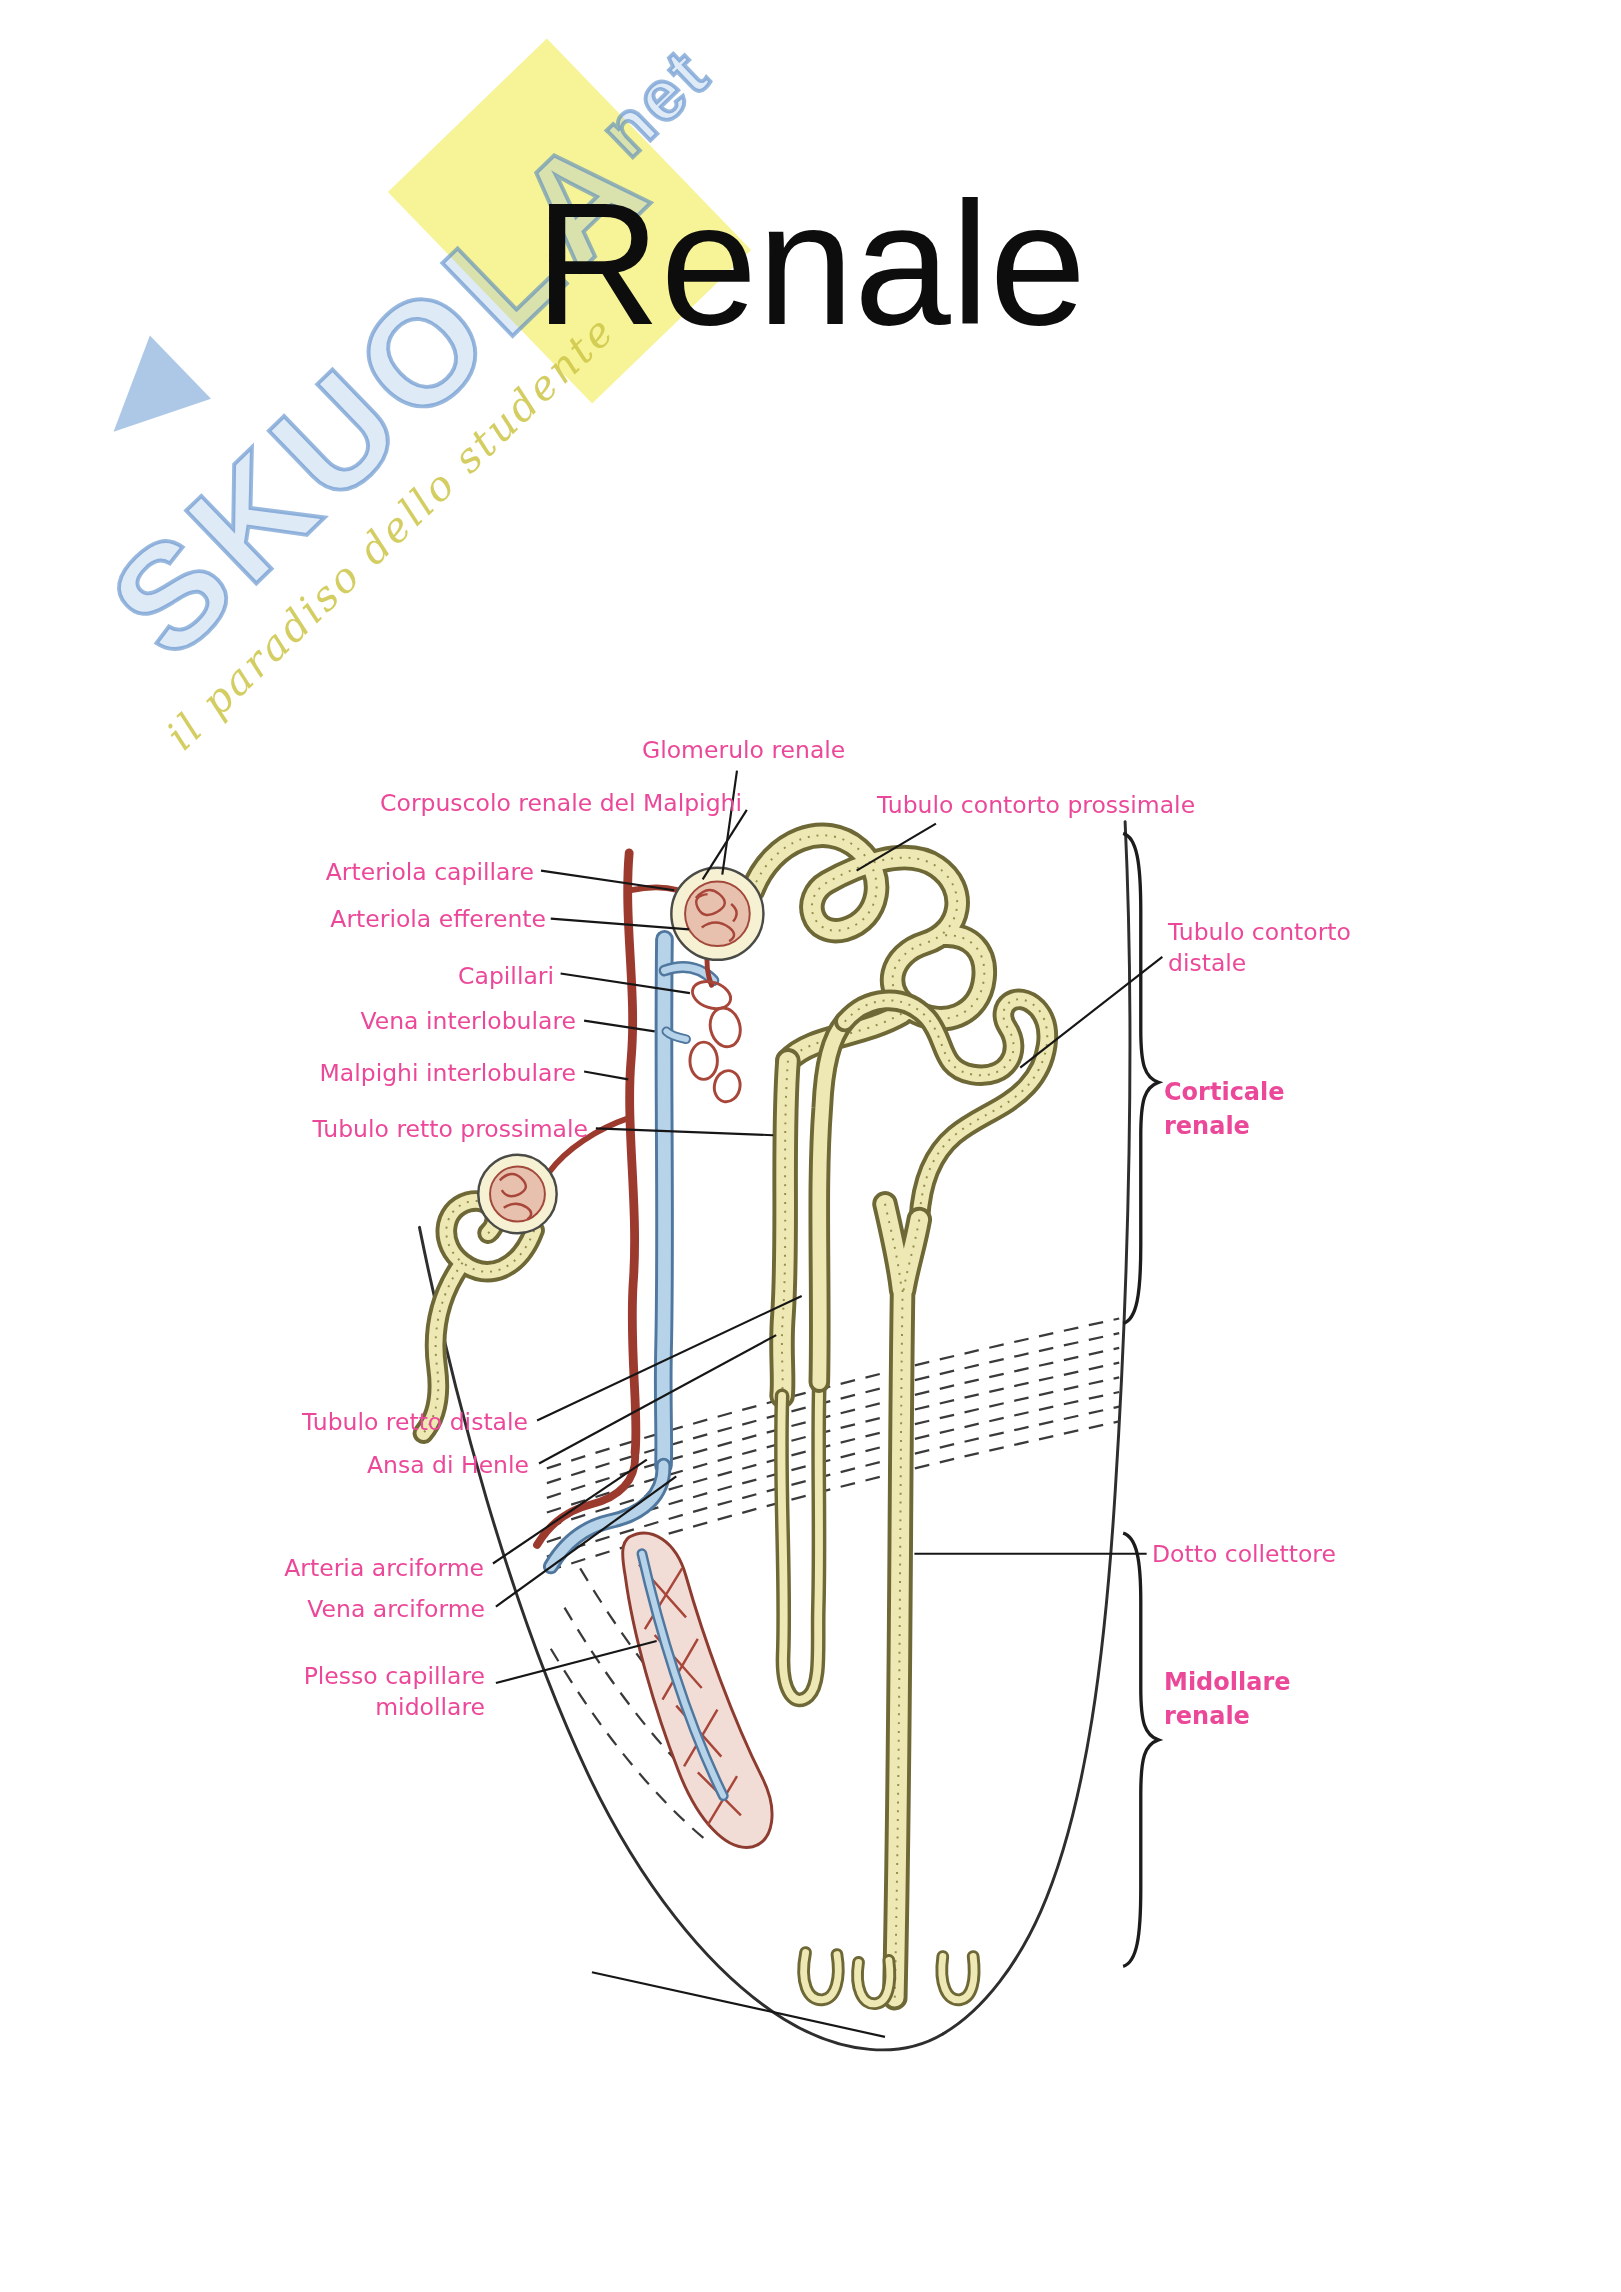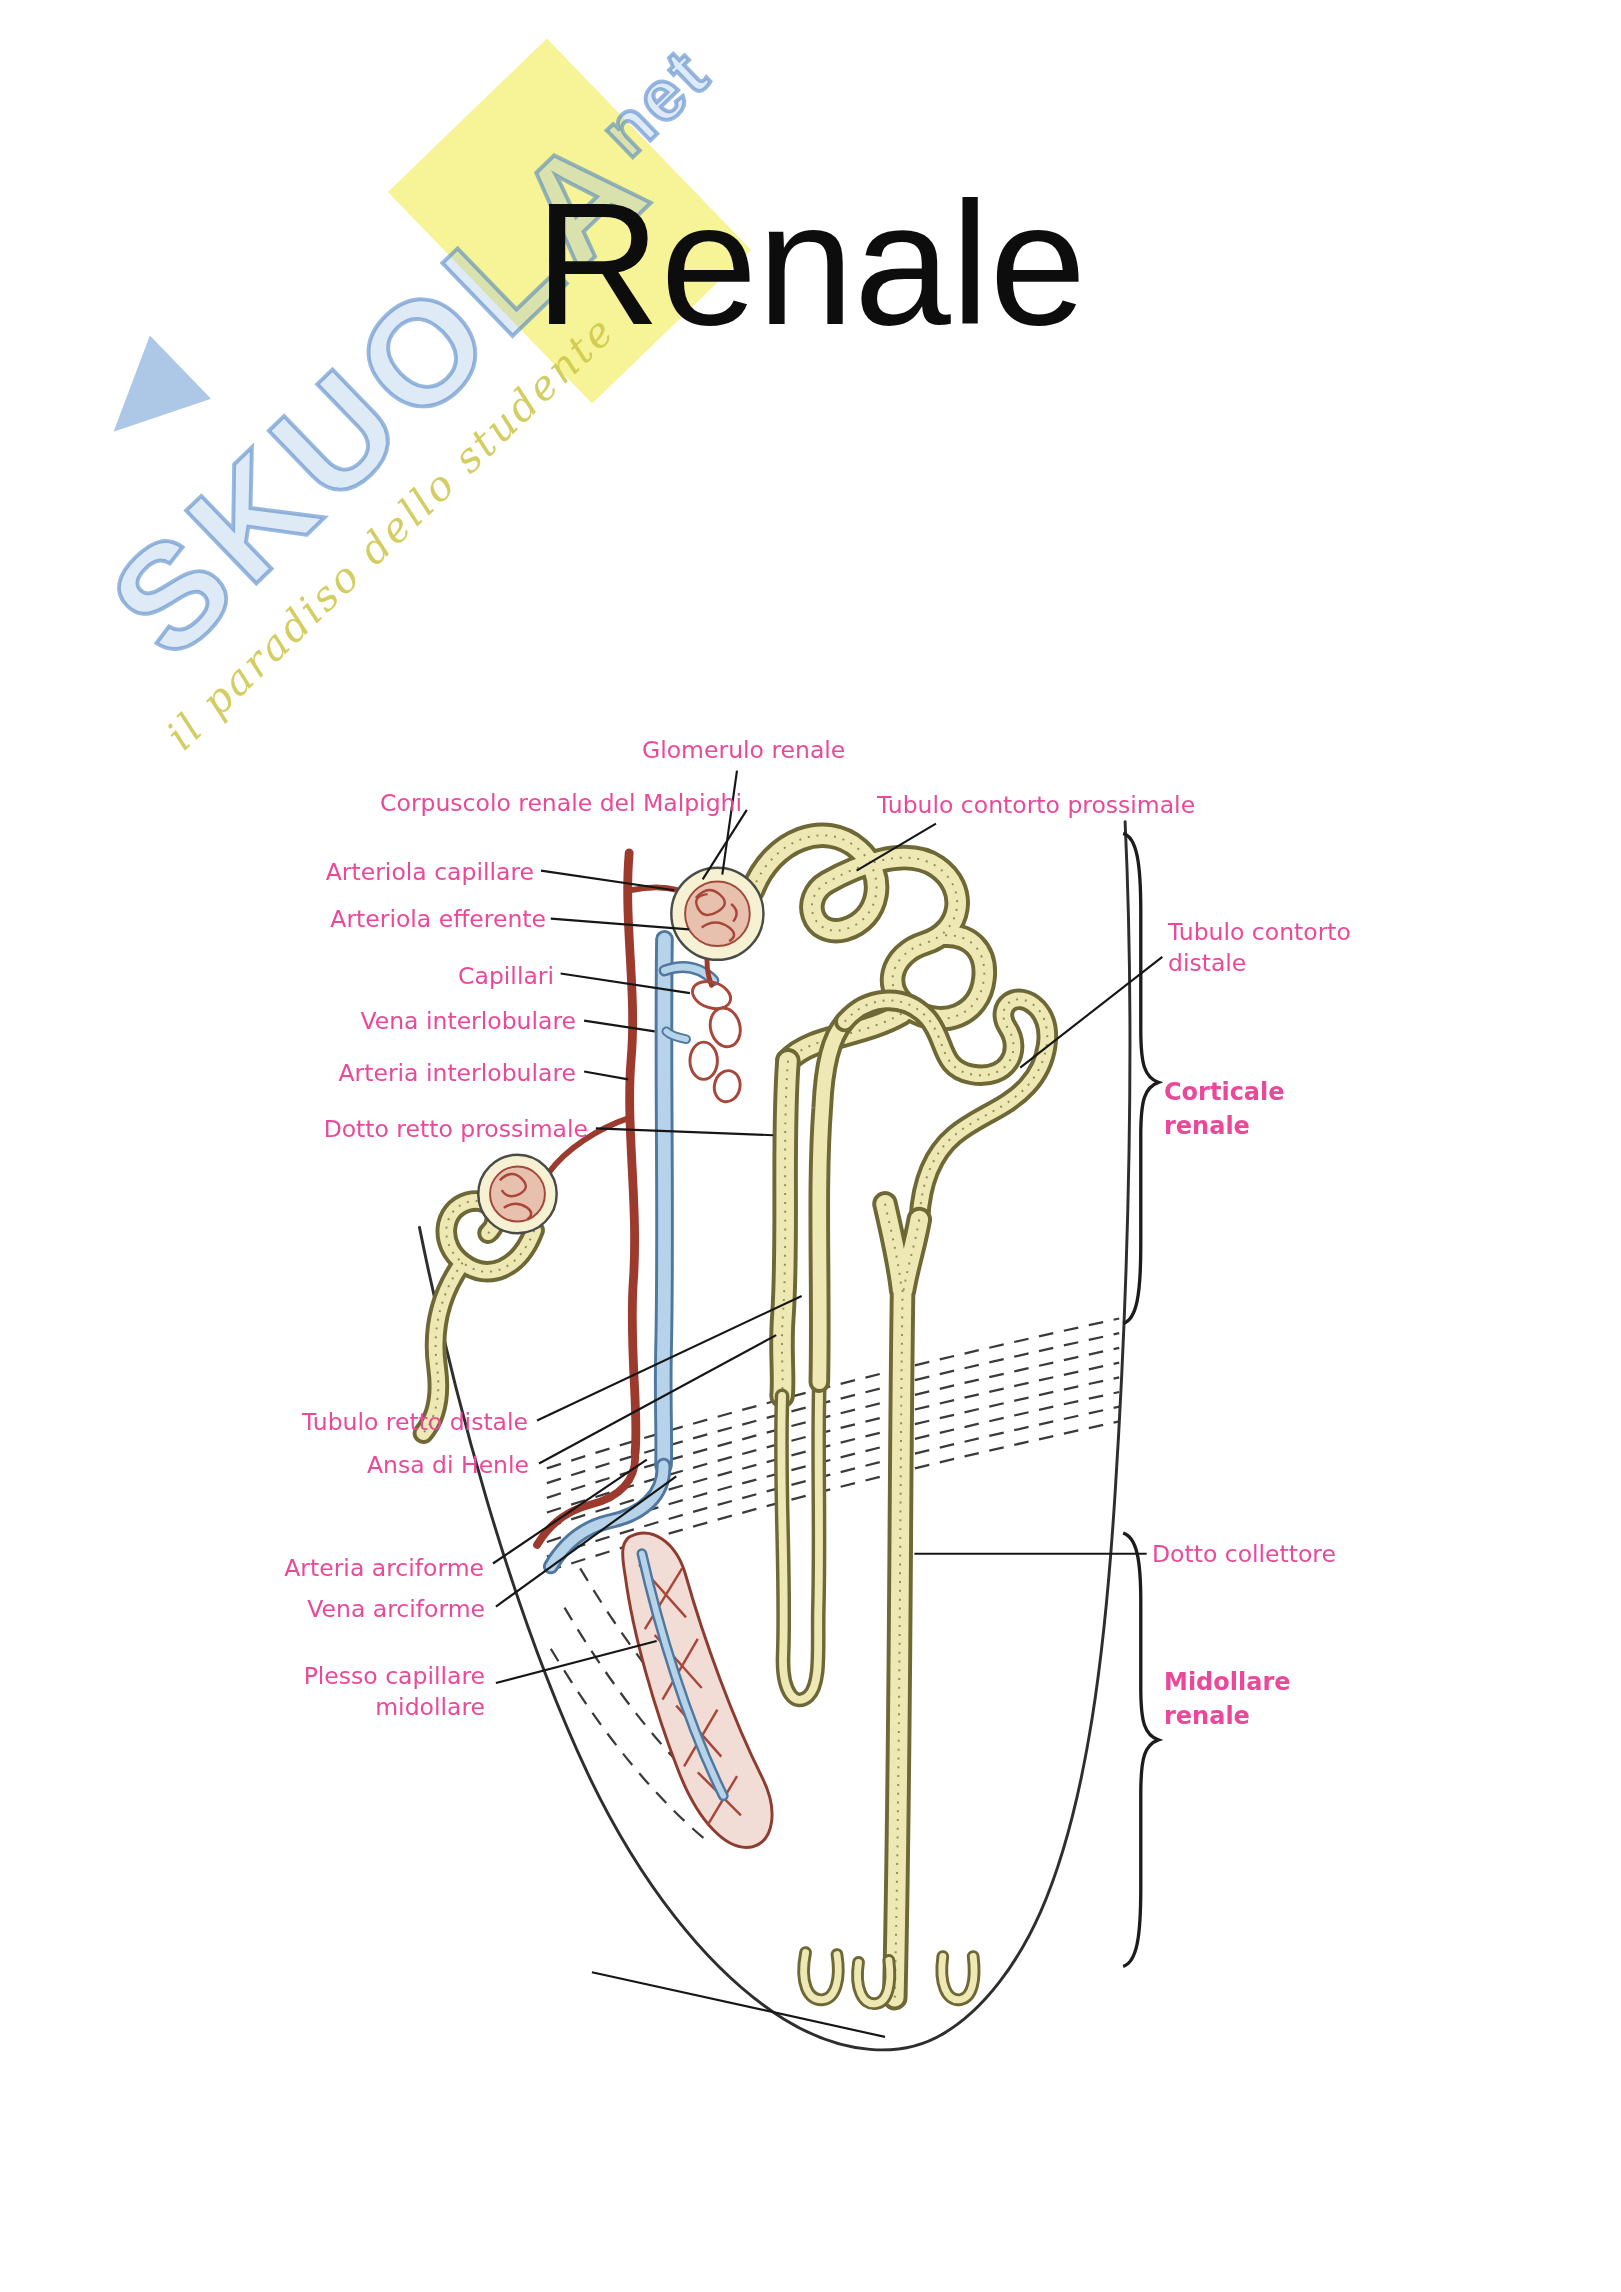"Arteria interlobulare" div.lbl { text: Arteria -> Malpighi }
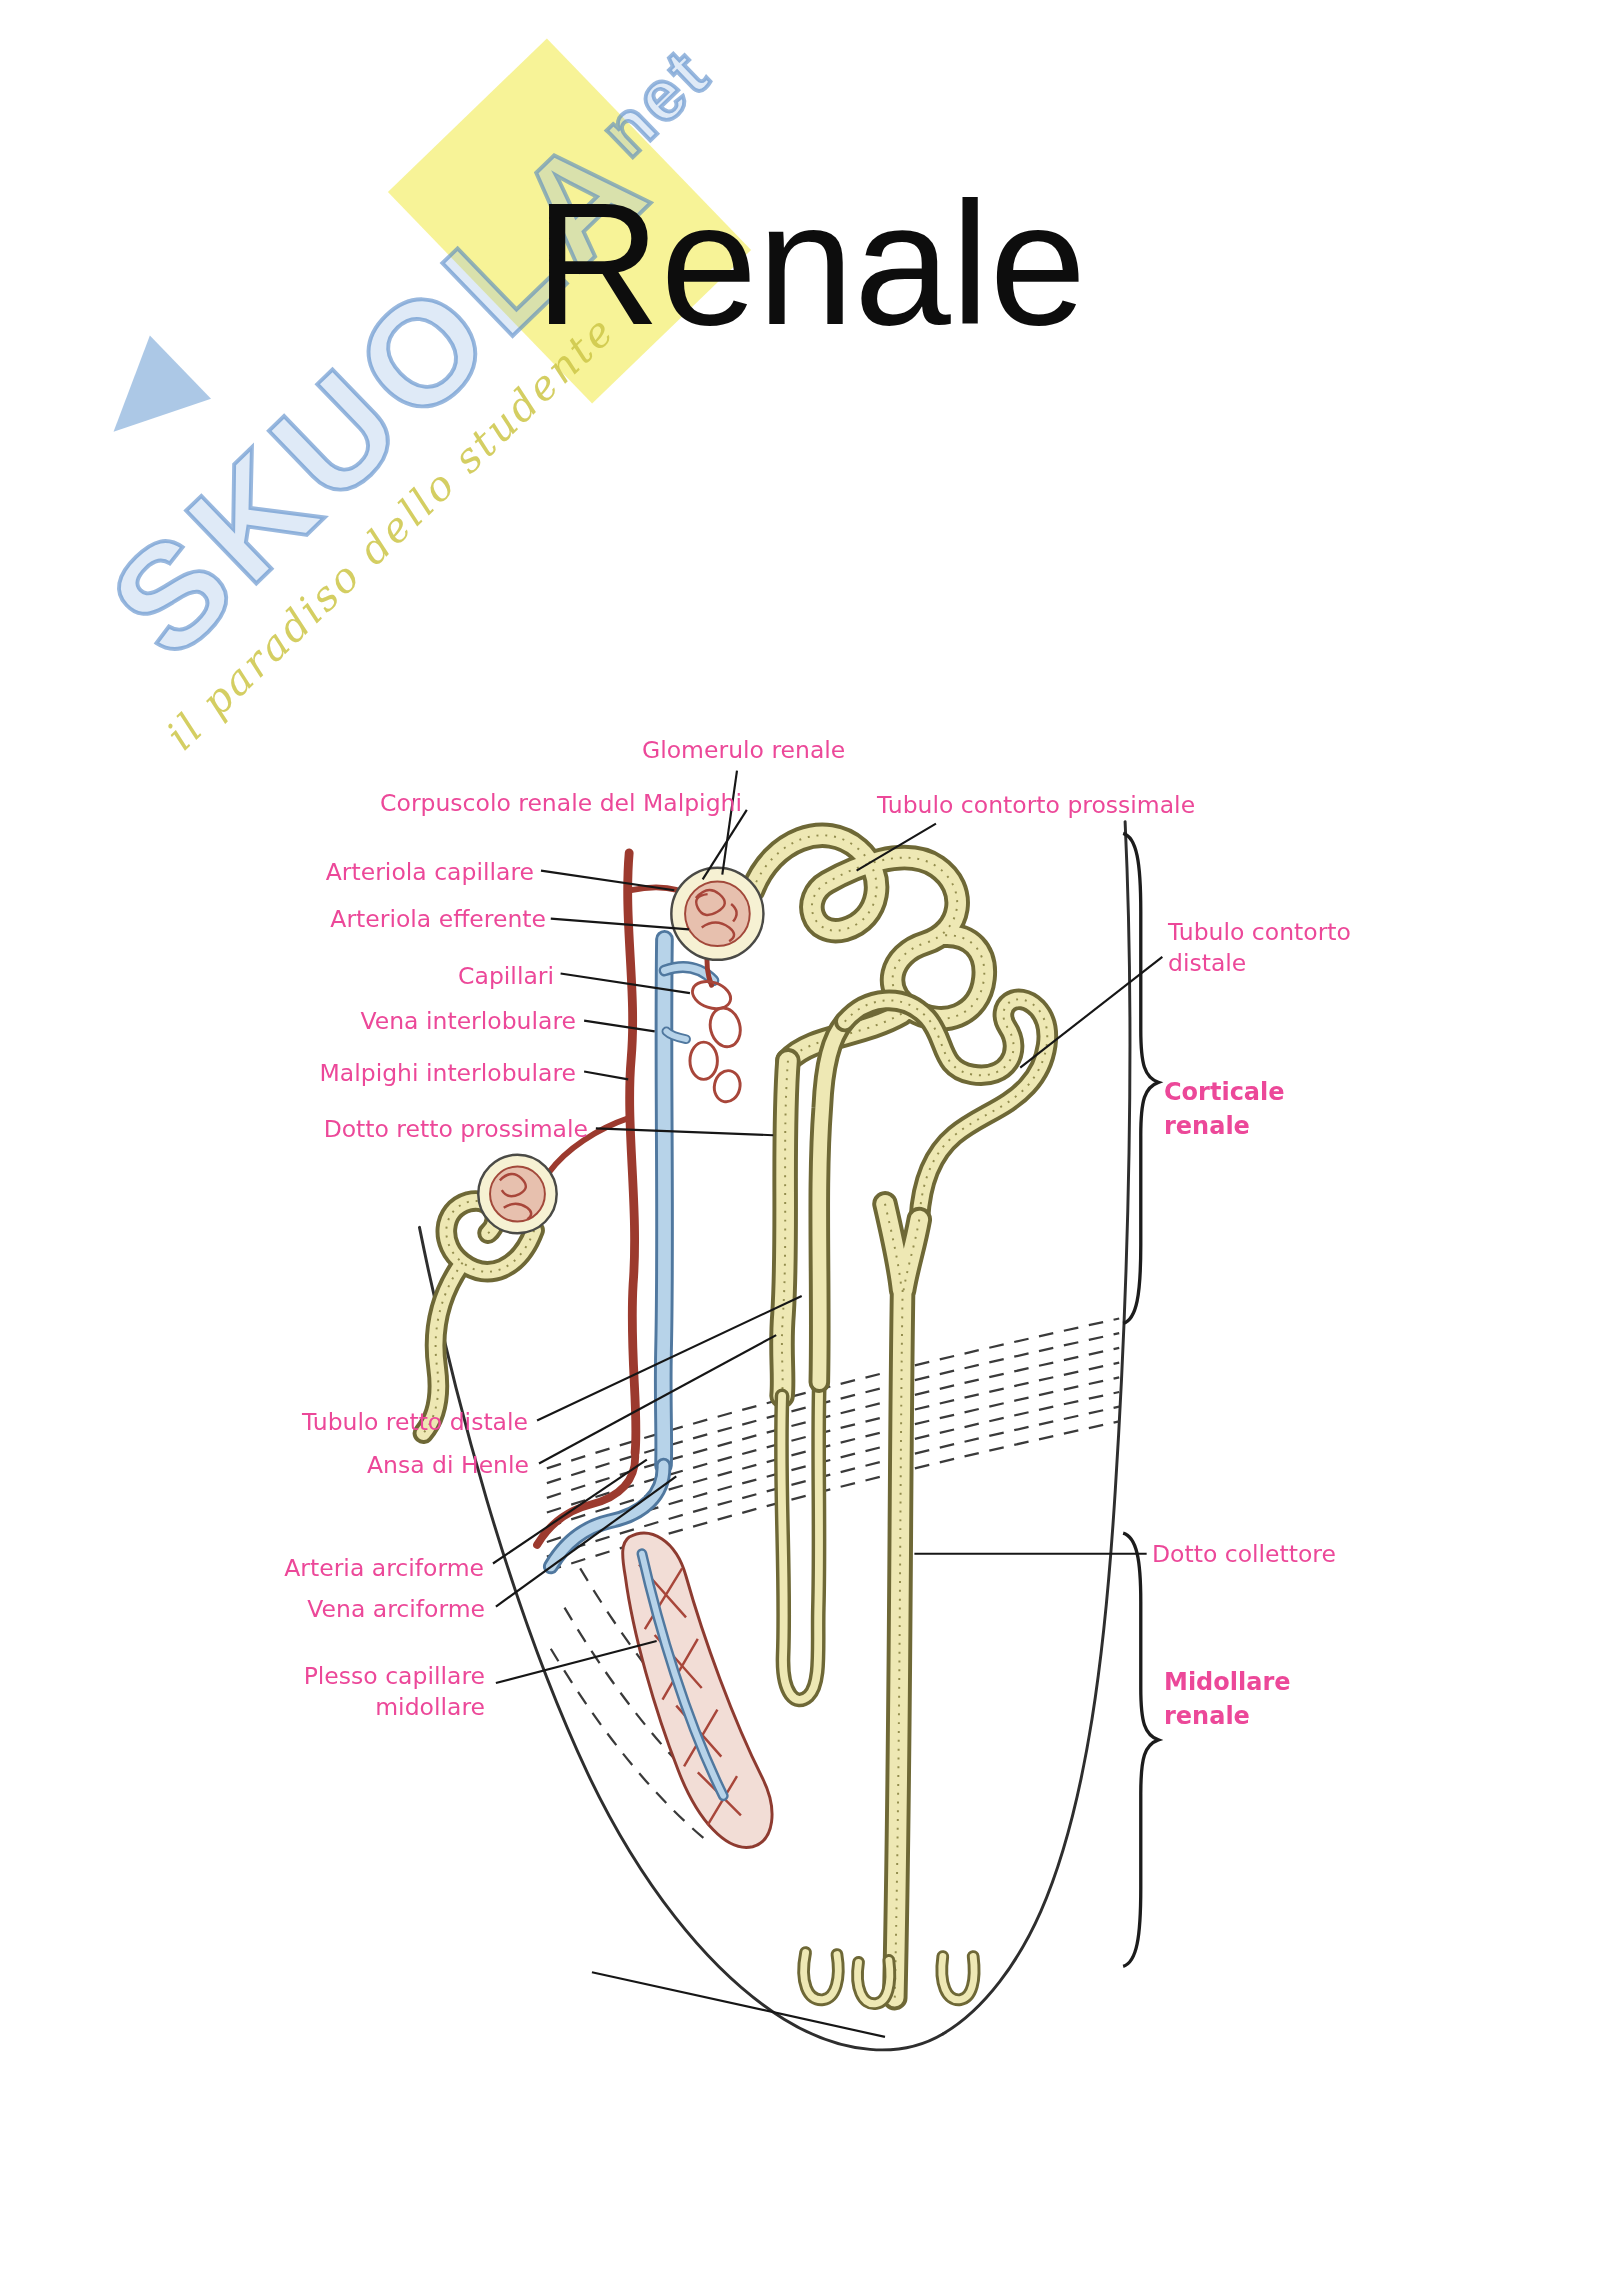"Dotto retto prossimale" div.lbl { text: Dotto -> Tubulo }
